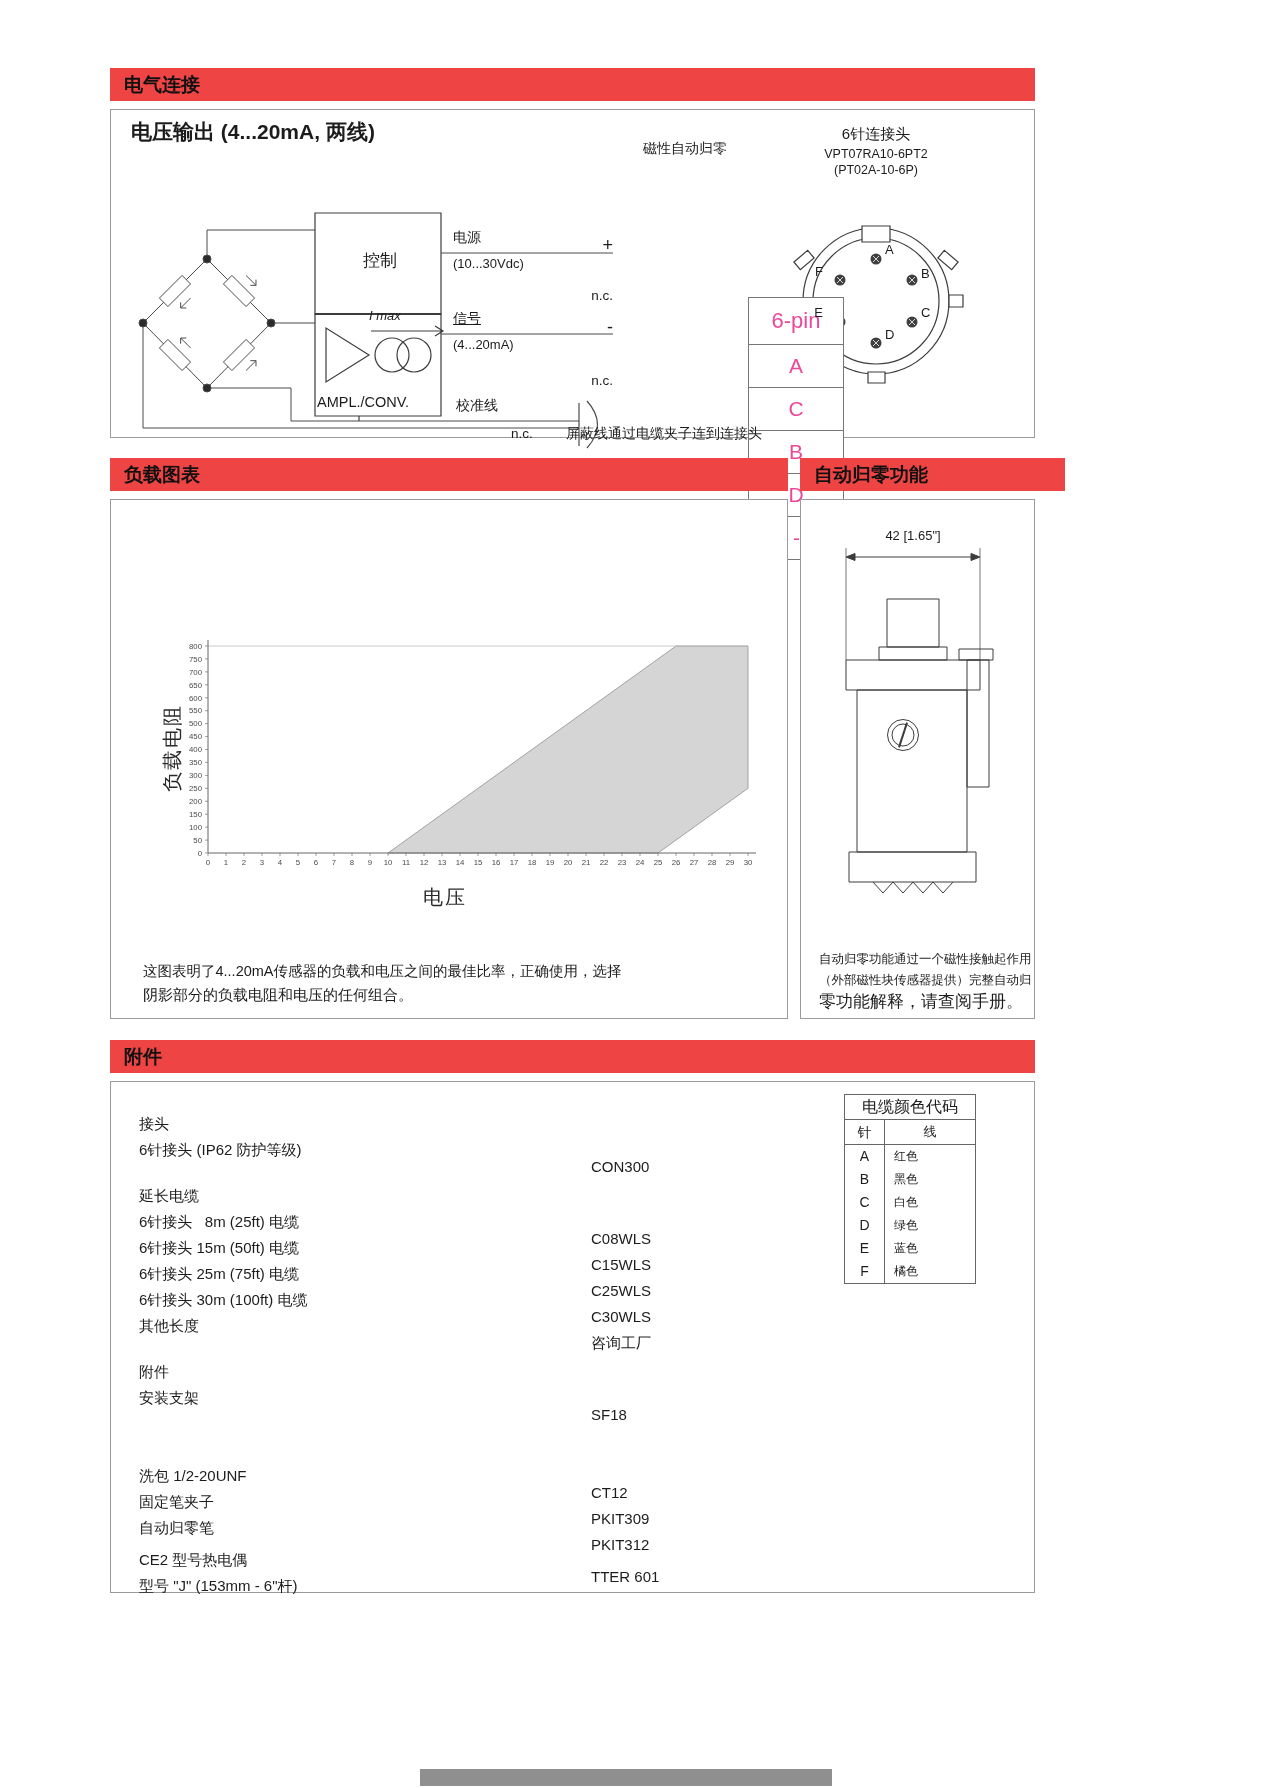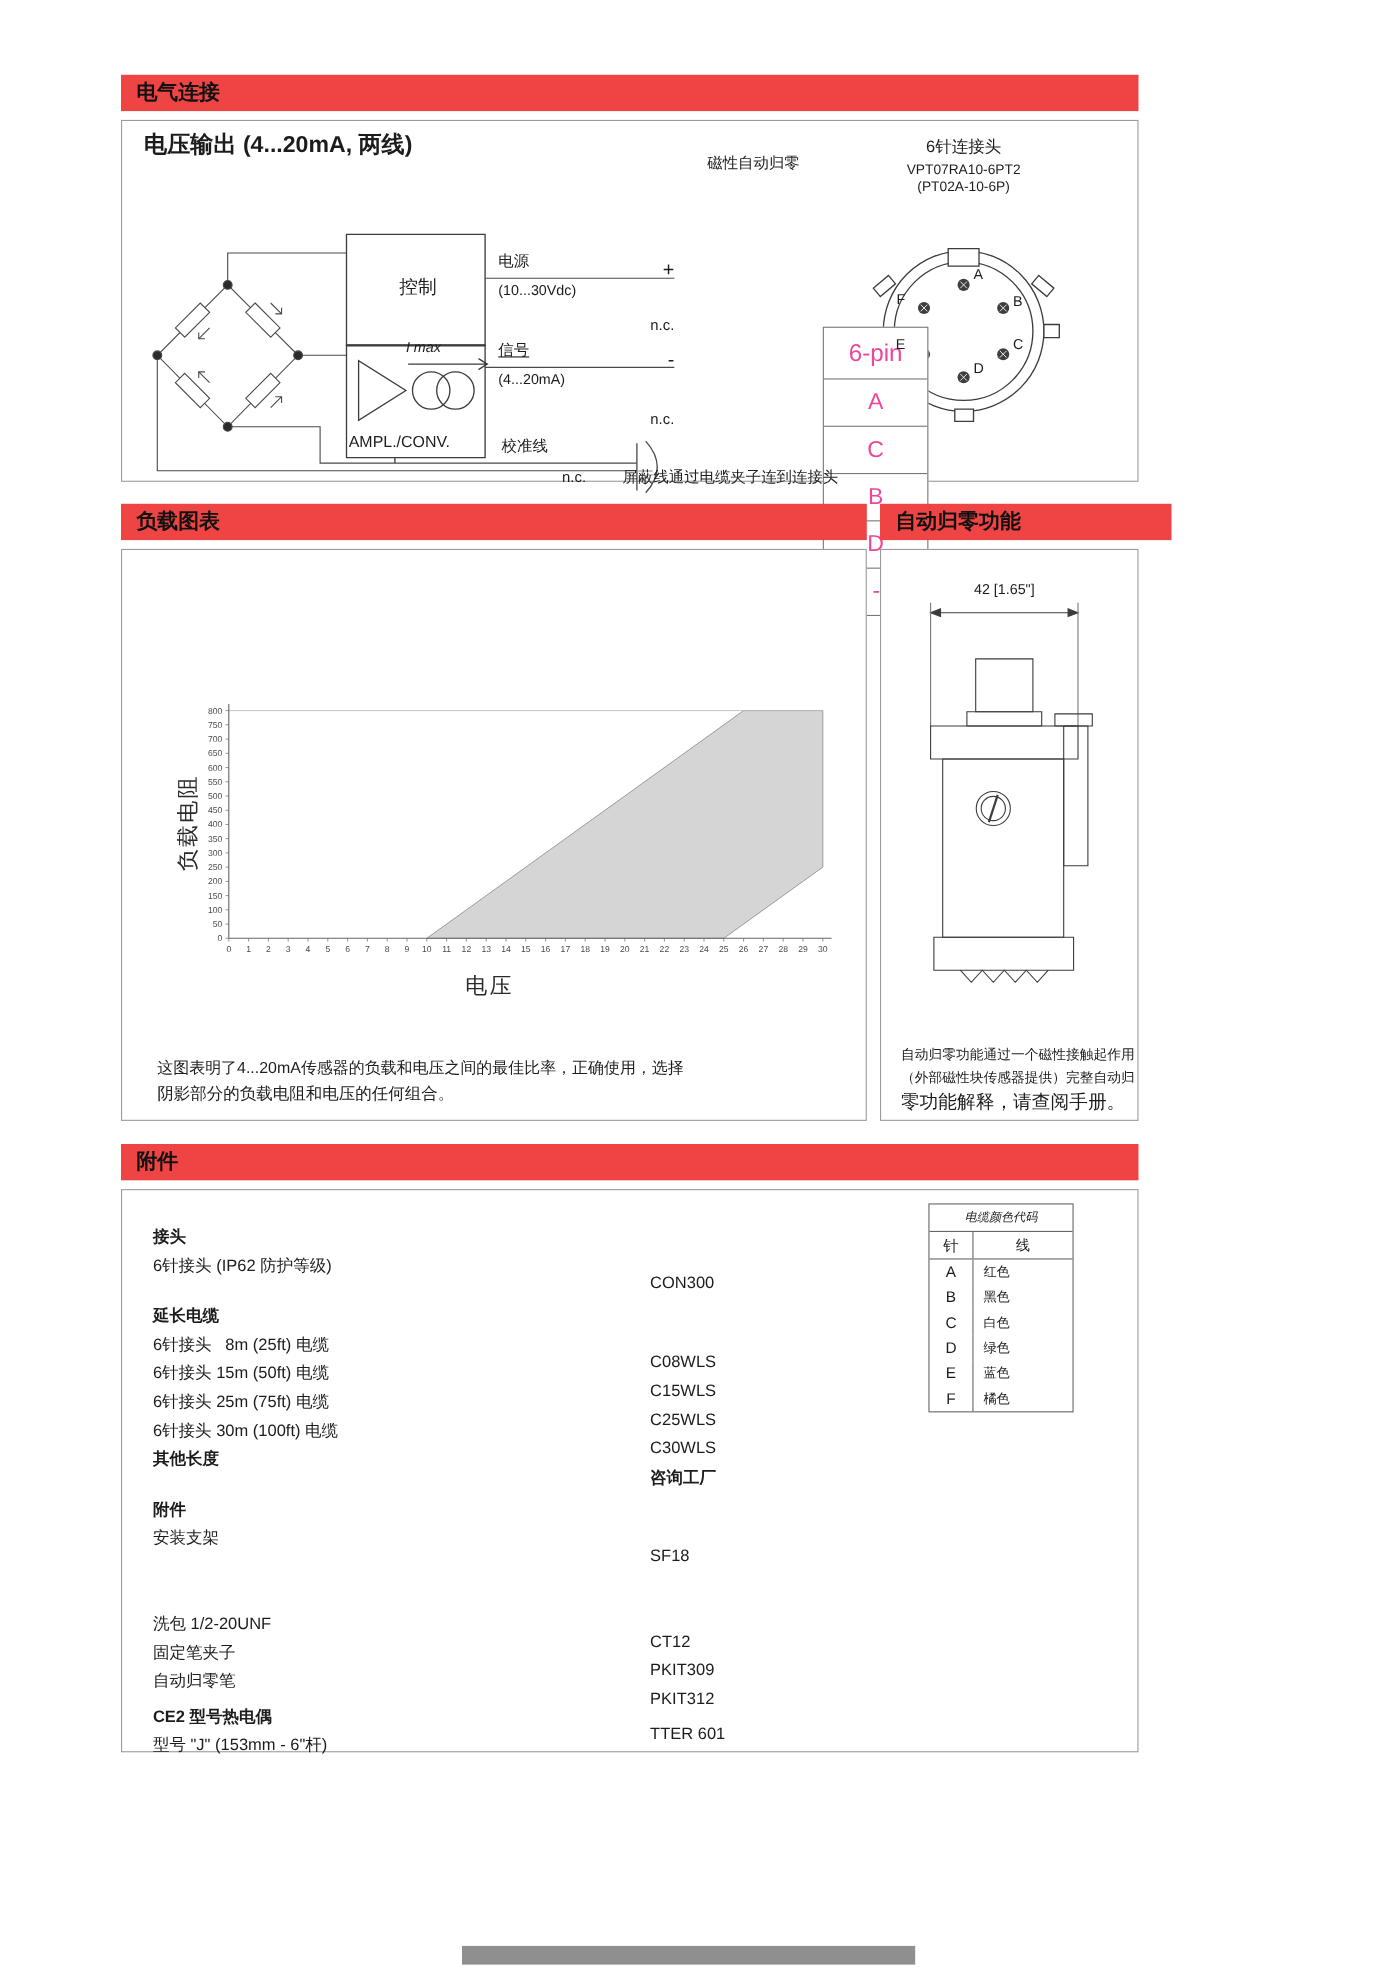"电缆颜色代码" .ct-title { font-size: 11px -> 16px; font-style: italic -> none }
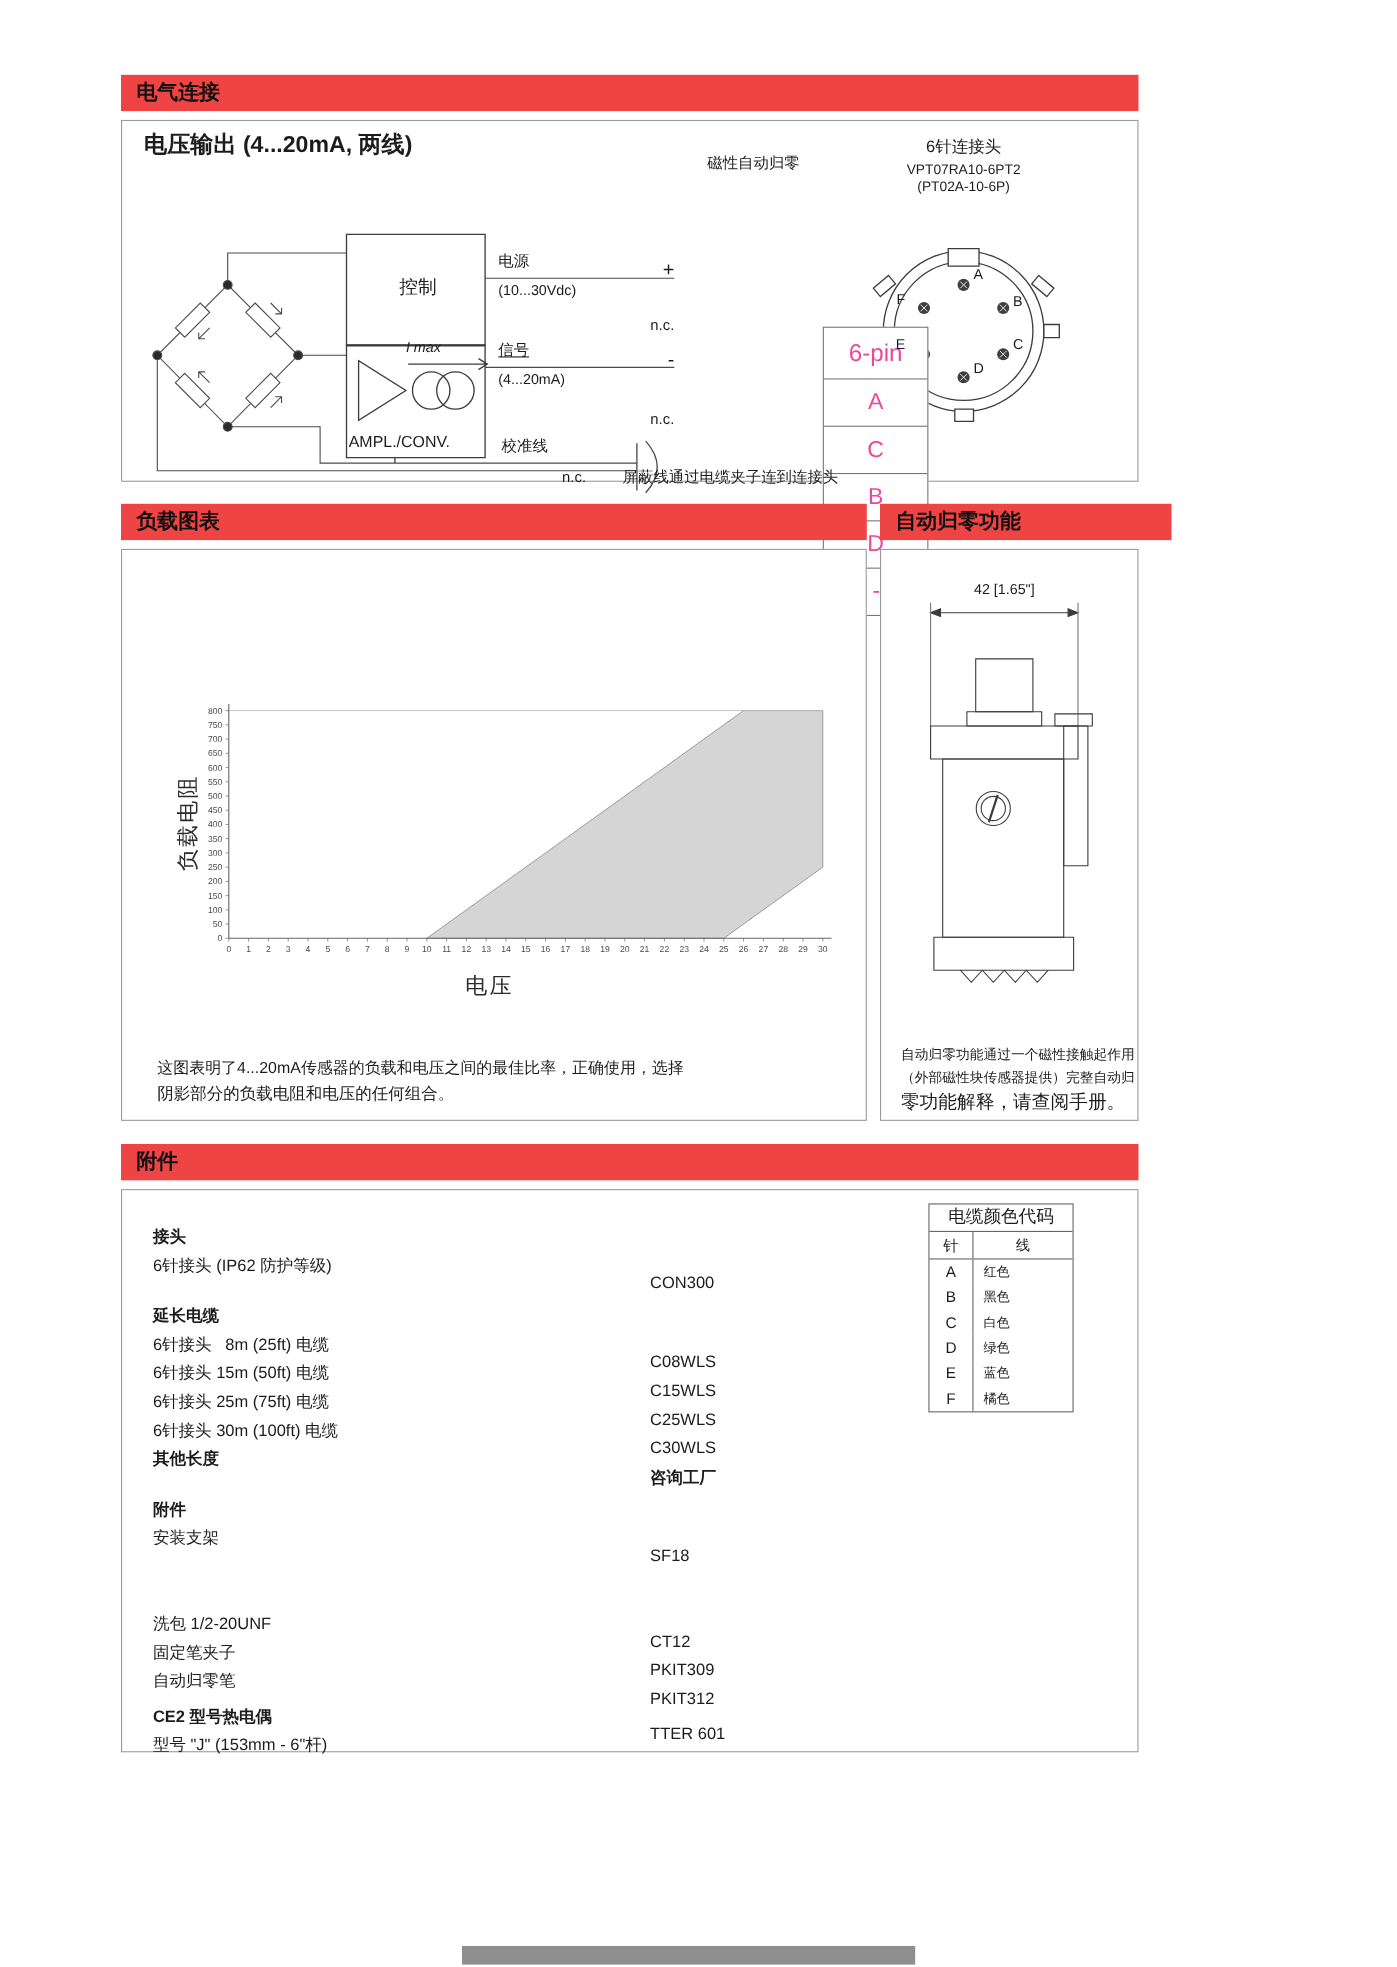"接头" .acc-h { font-weight: bold -> normal }
